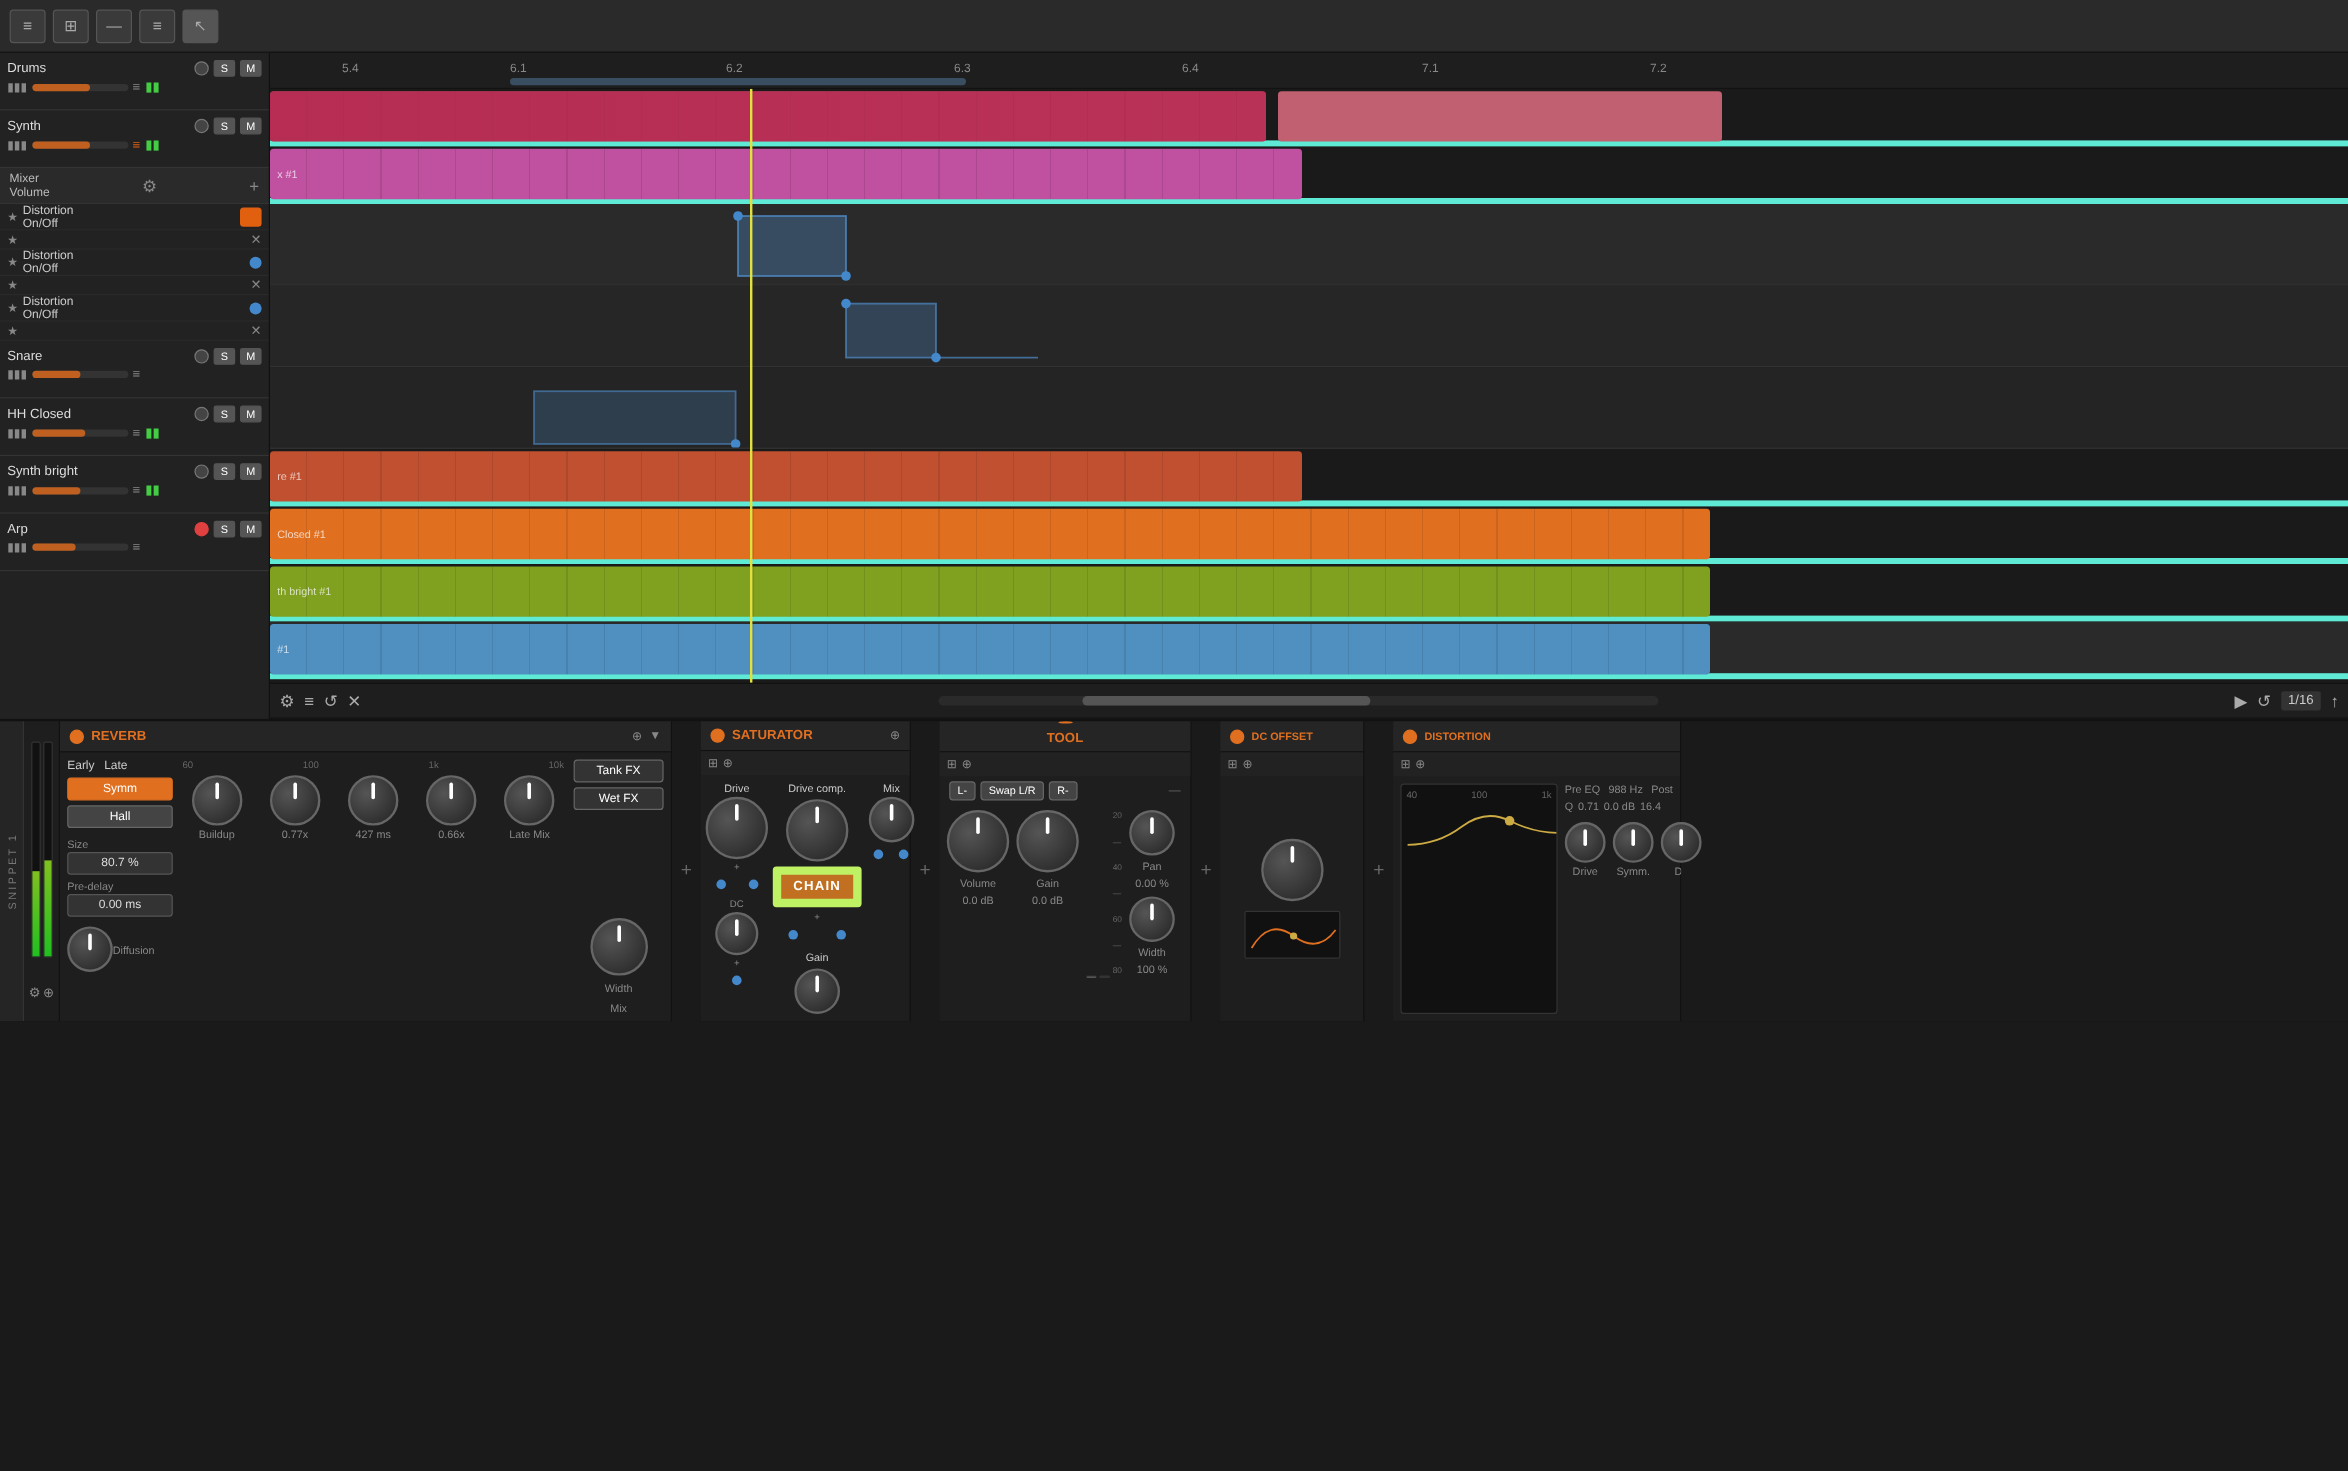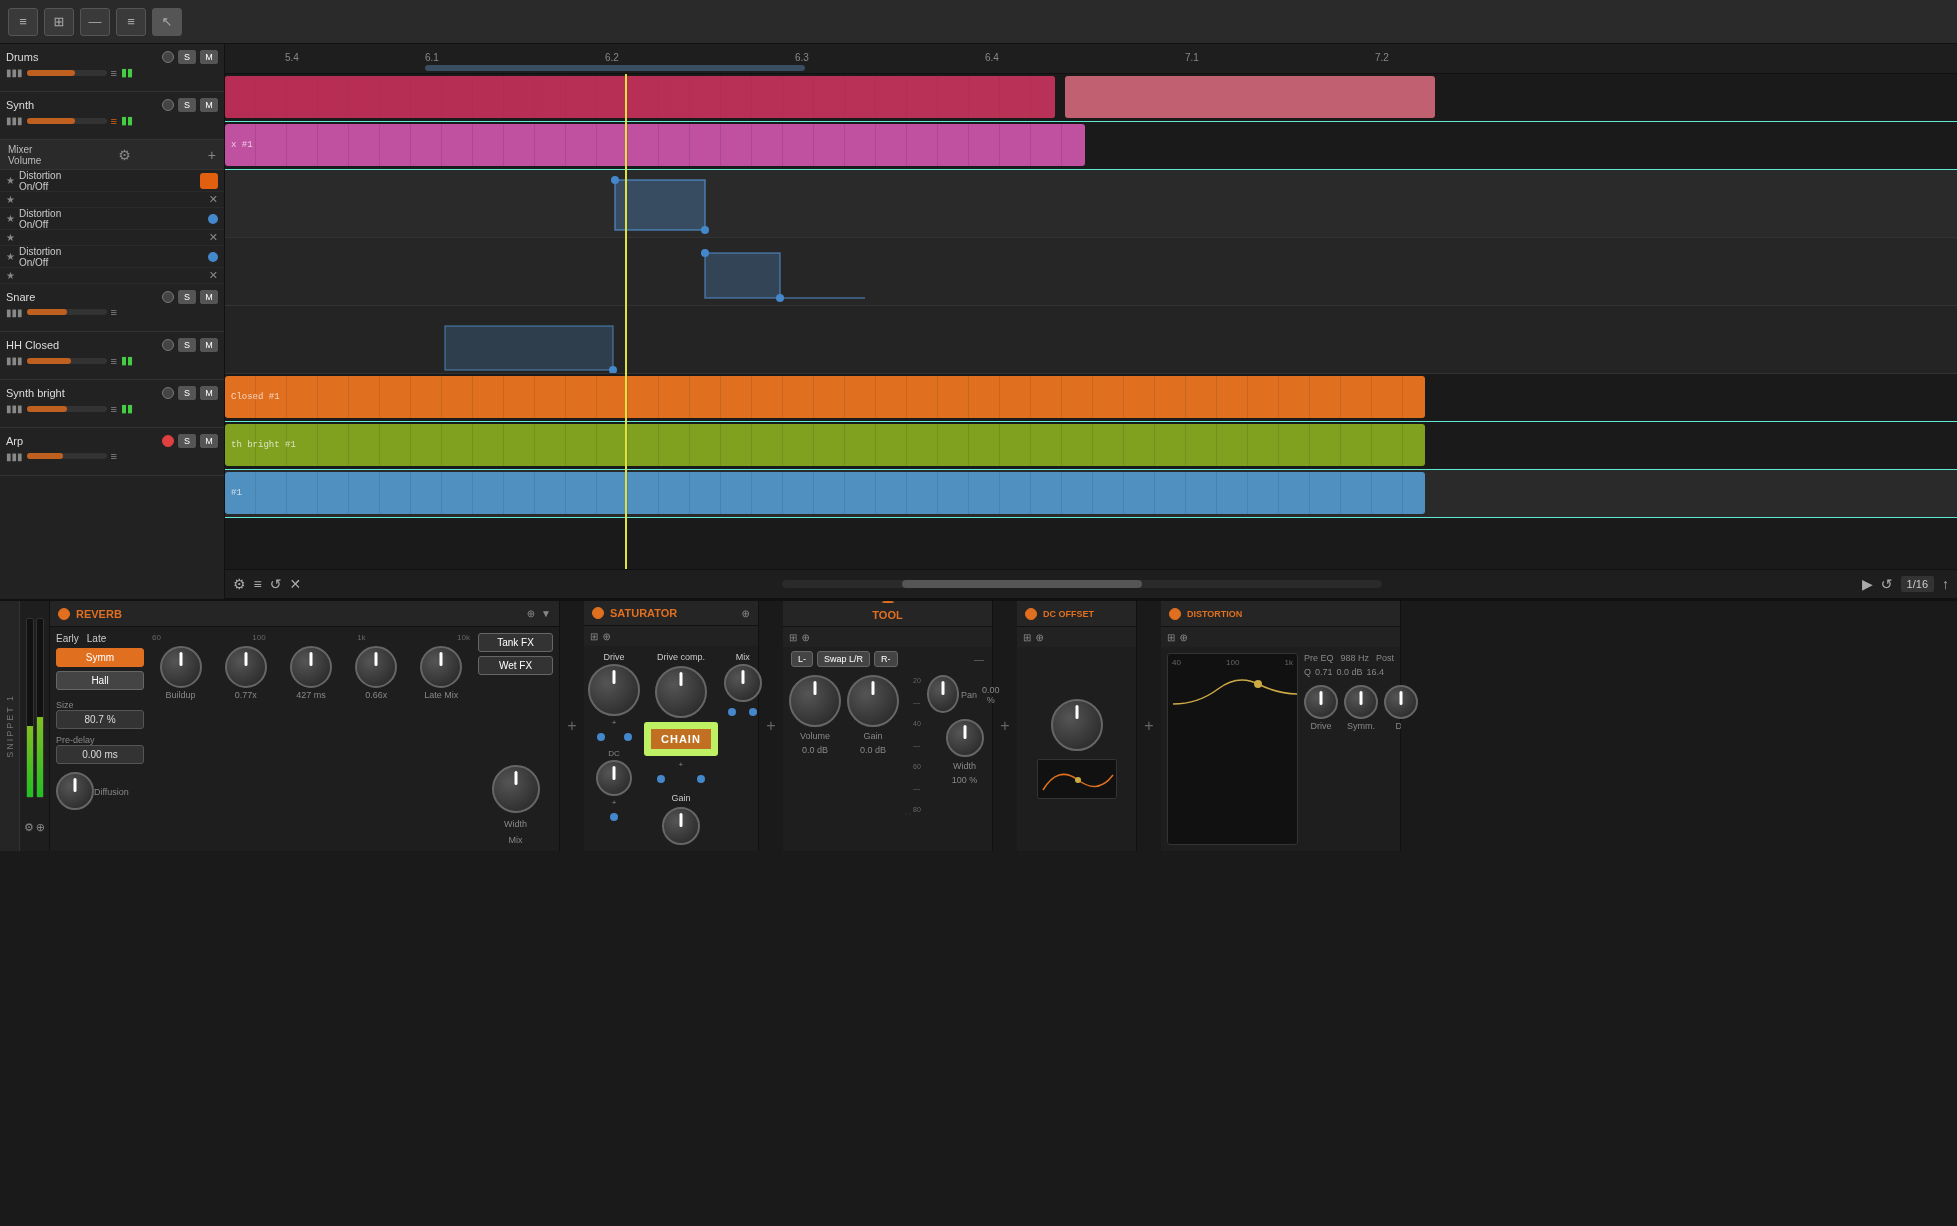"x #1" .clip-row { border-bottom: 1px solid #5eead4 -> 5px solid #5eead4; font-family: Liberation Mono, monospace -> none }
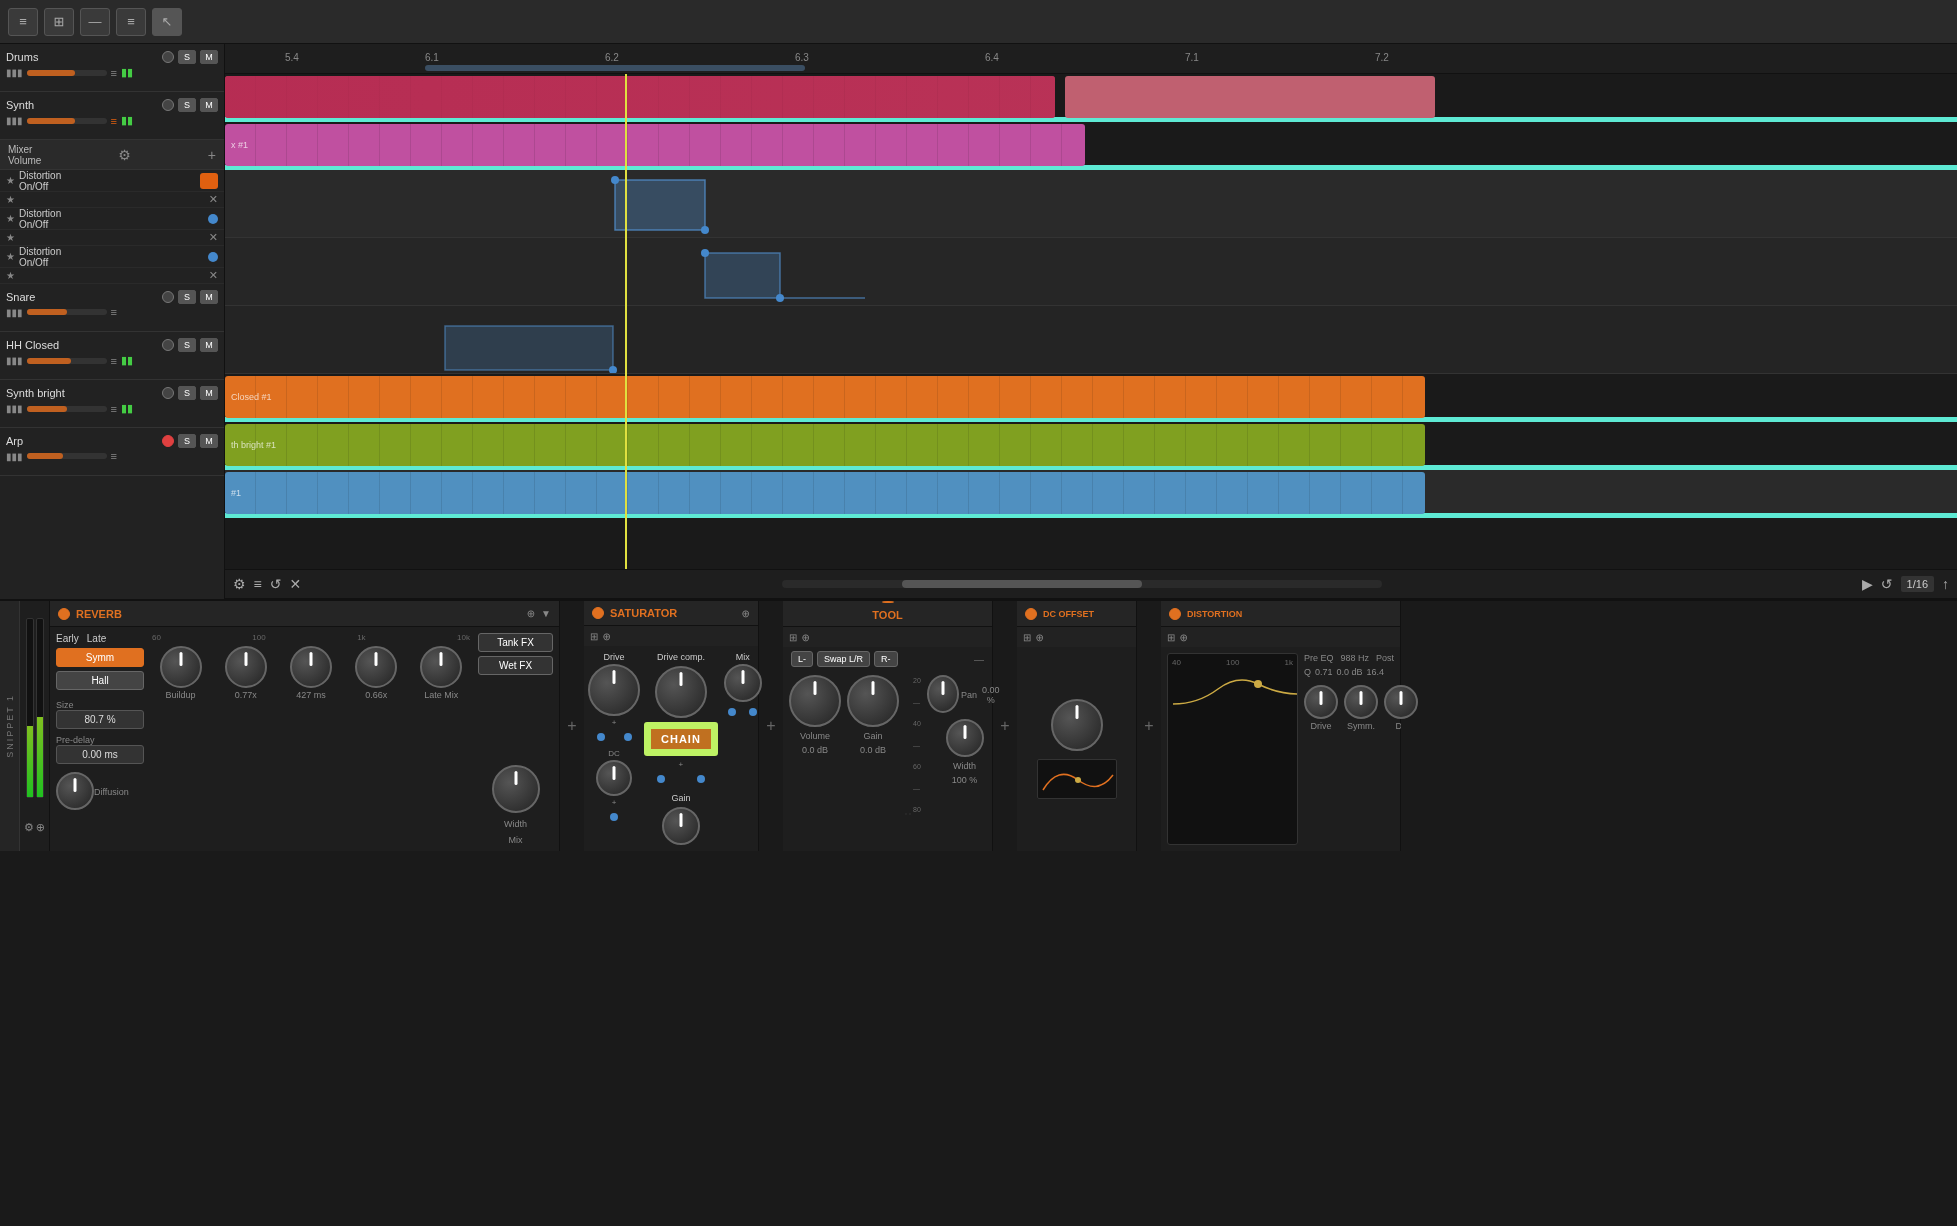"re #1" div.clip-row { html: none -> <div> <div> <div></div> <span>re #1</span> </div> </div> }
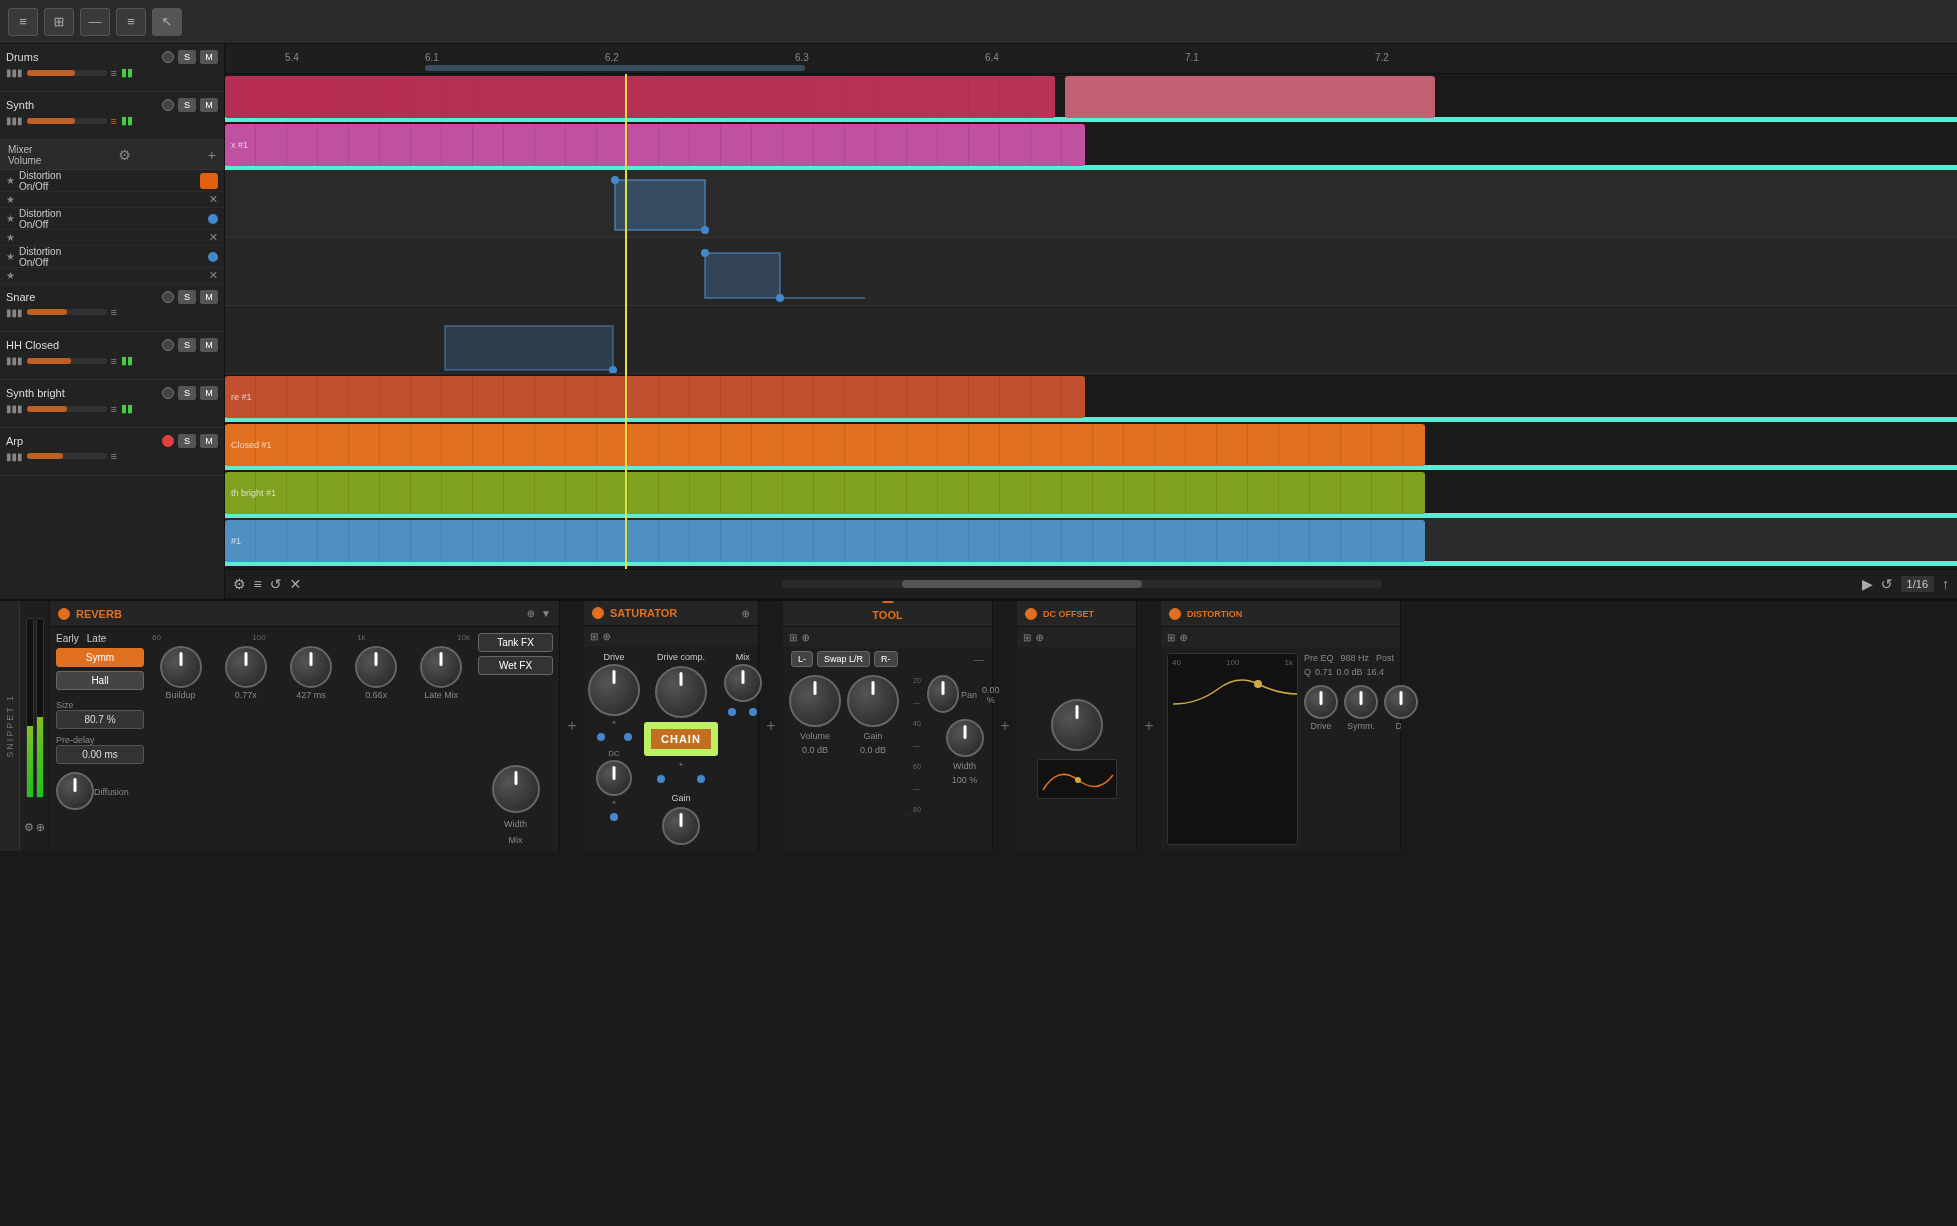"Pan" div { flex-direction: row -> column }
